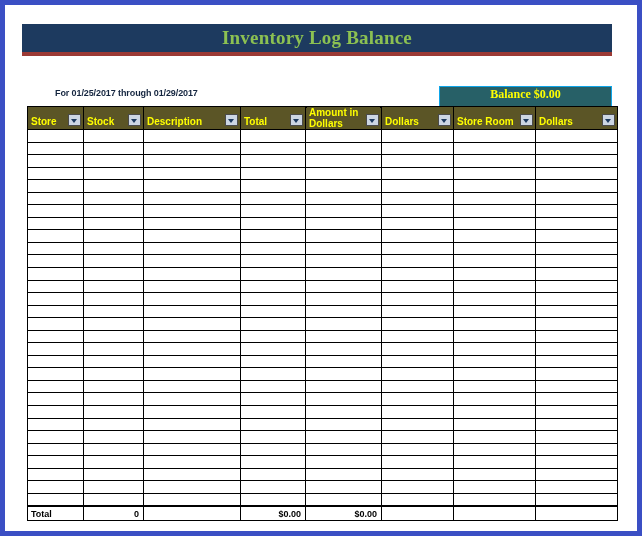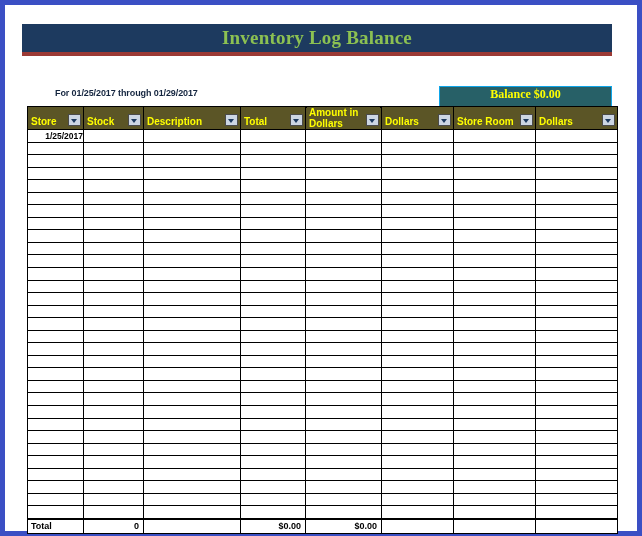"1/25/2017" tr { html: <tr> <td>1/25/2017</td> <td></td> <td></td> <td></td> <td></td> <td></td> <td></td> <td></td> </tr> -> none }
